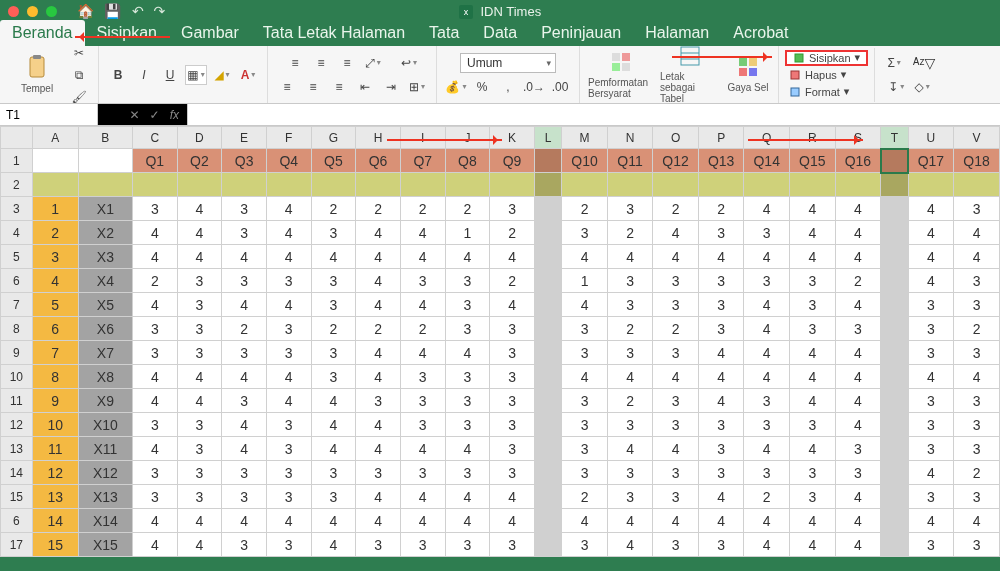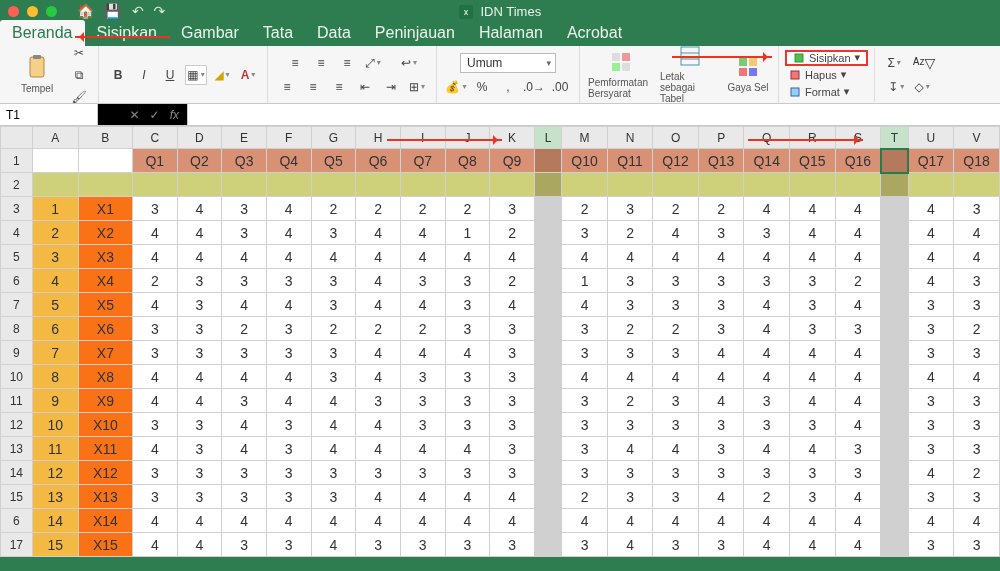"Tata Letak Halaman" div.tab { html: none -> <div>Tata Letak Halaman</div> }
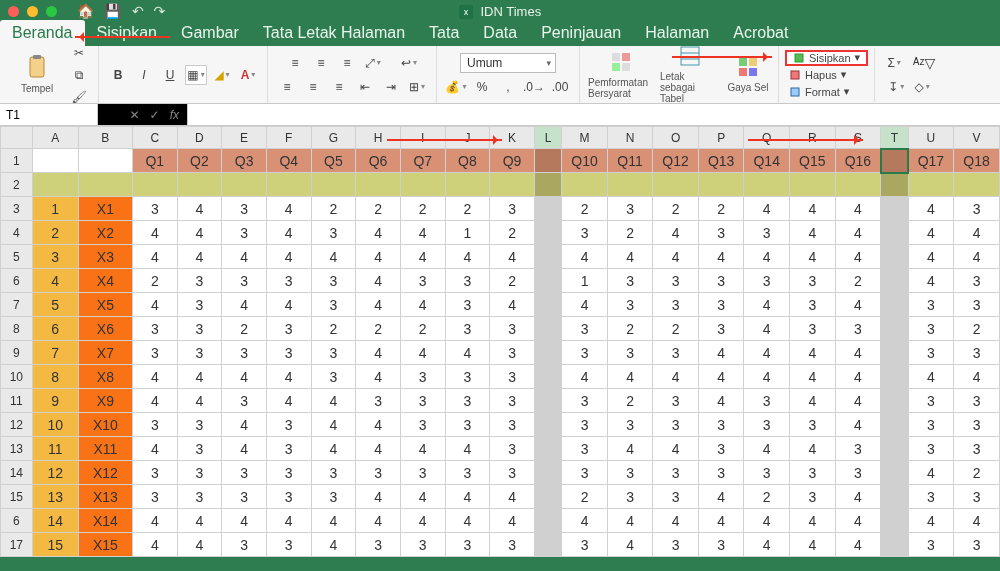"X1" .colB { background: #f97316 -> #a3a3a3 }
